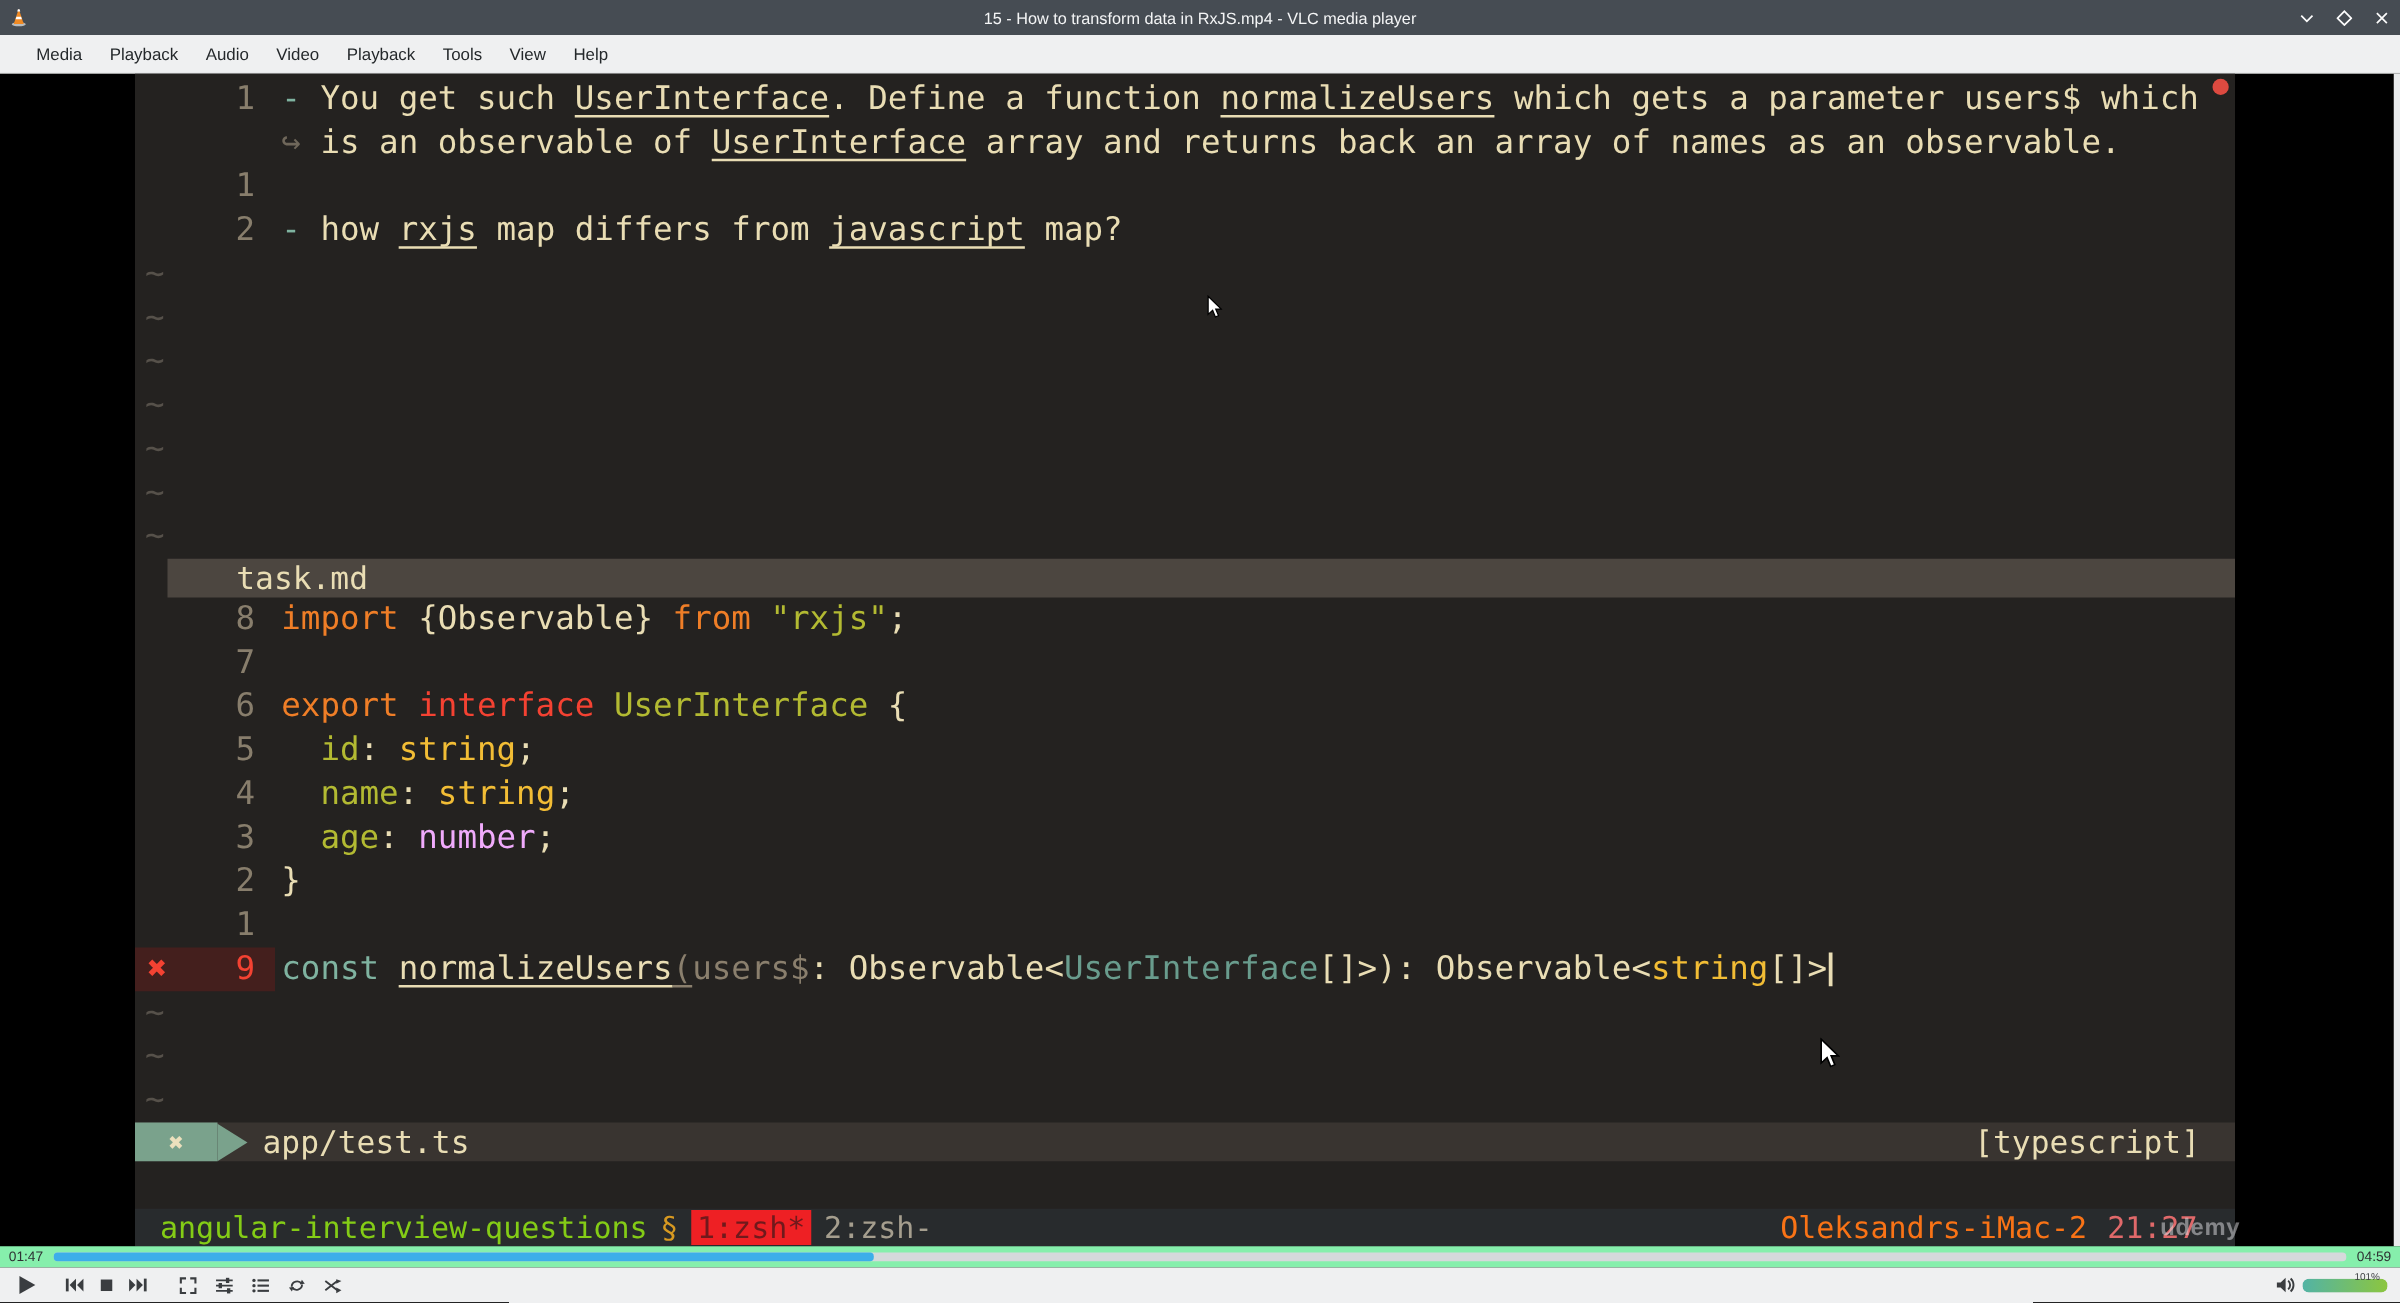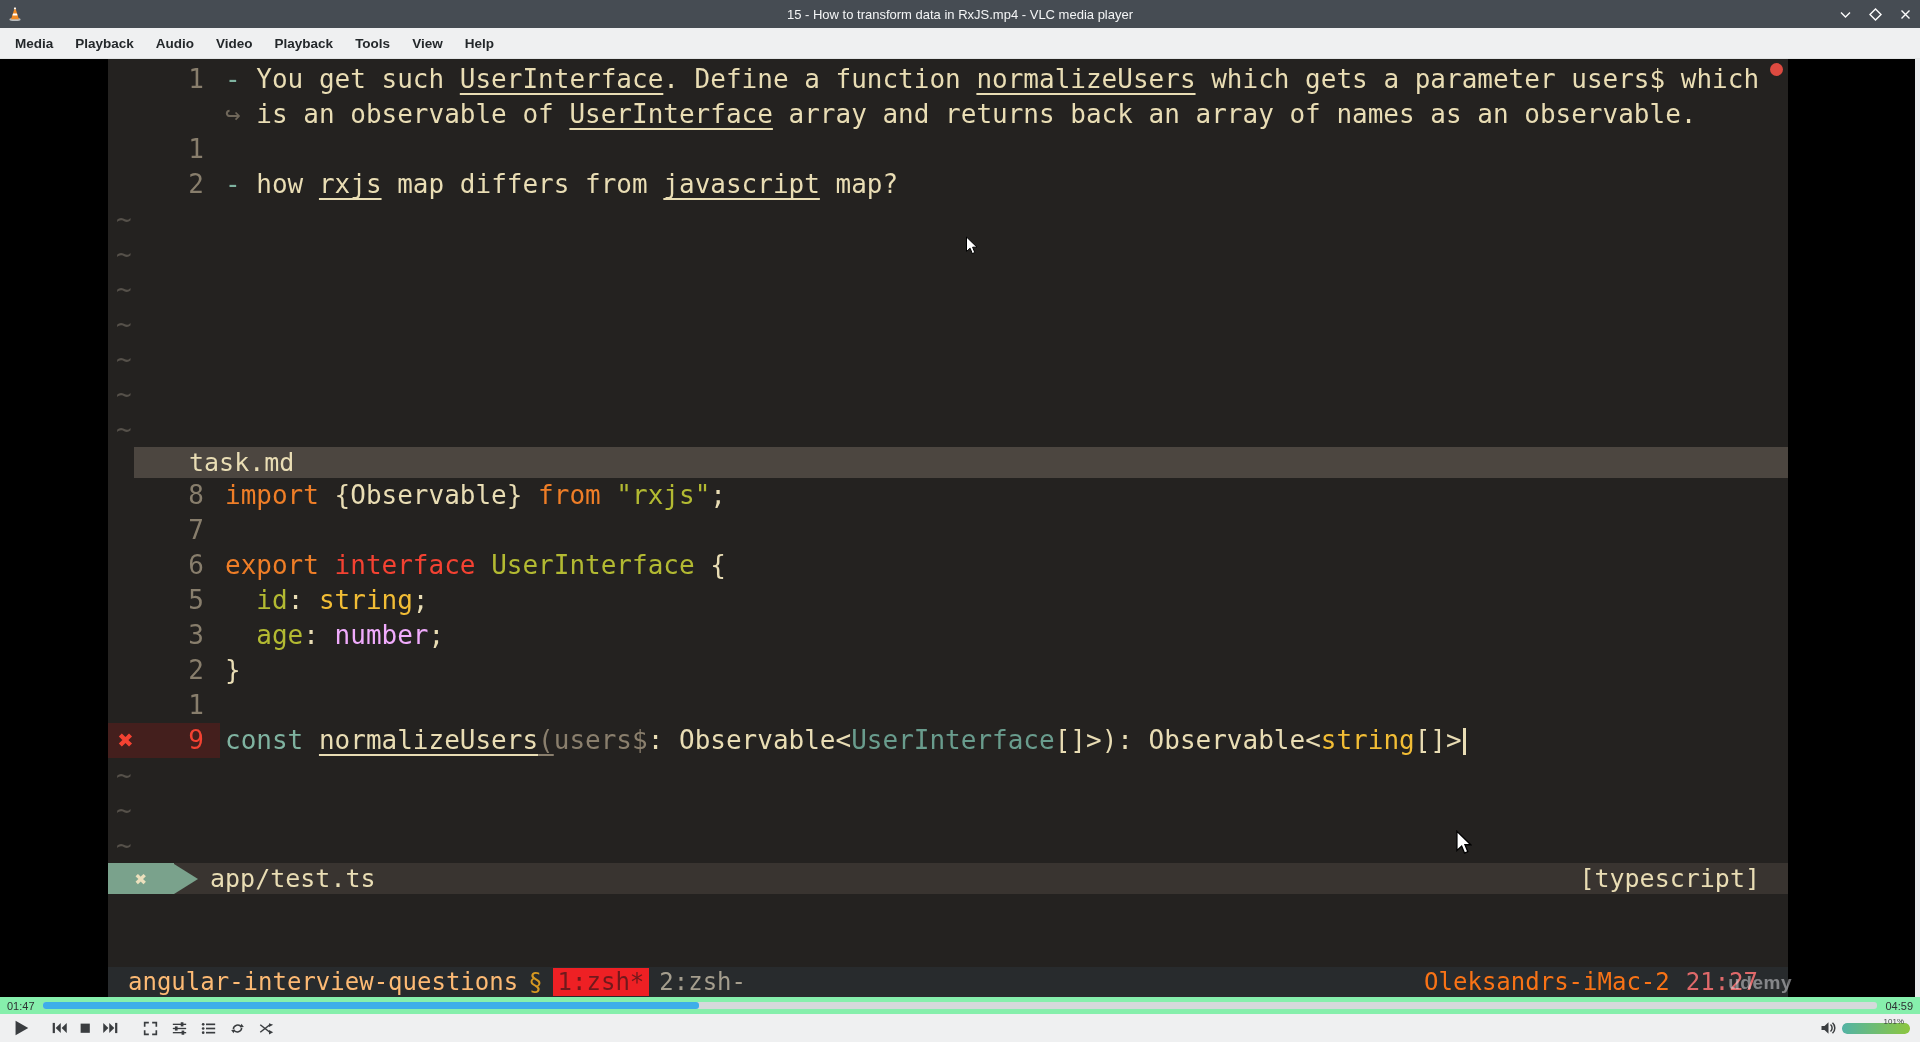"Media" .menubar { font-weight: bold -> none; padding-left: 4px -> 18px }
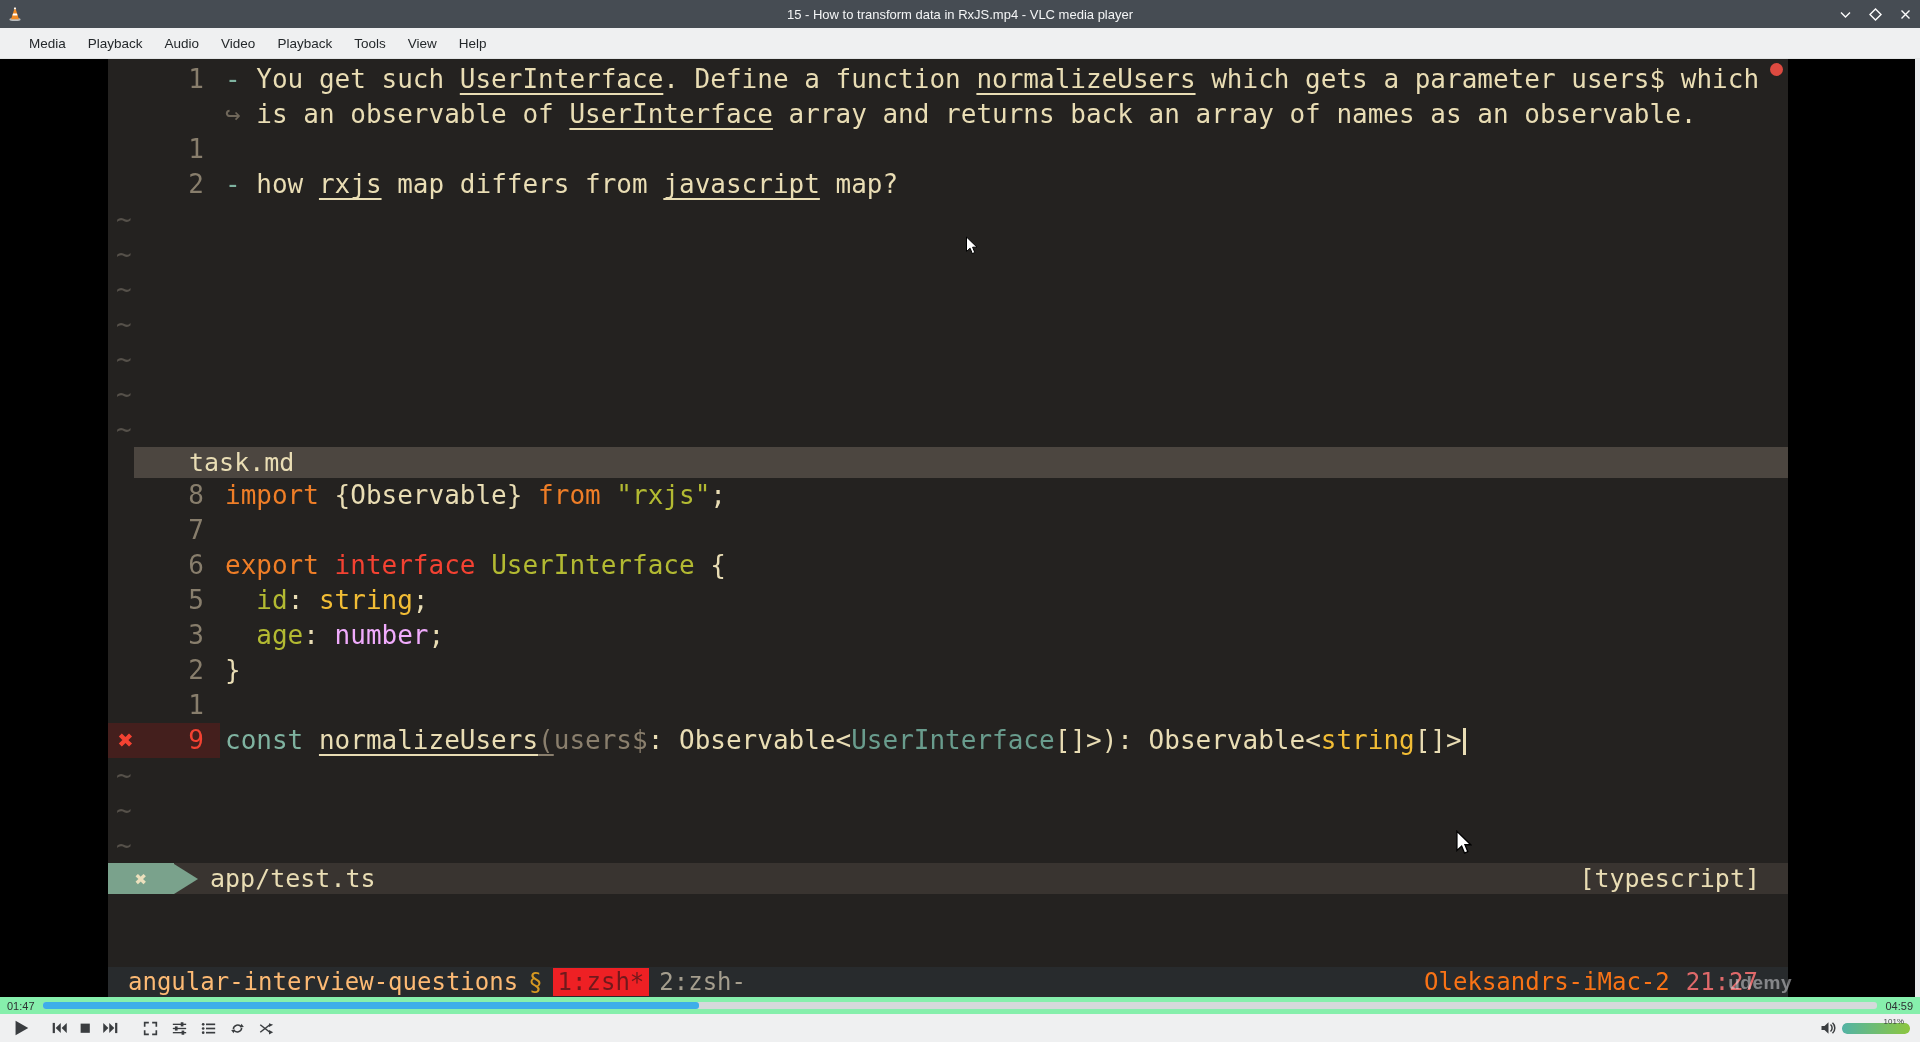"4 name: string;" div.row { html: none -> <div><span>4</span><span><span> </span><span>name</span><span>: </span><span>string</span><span>;</span></span></div> }
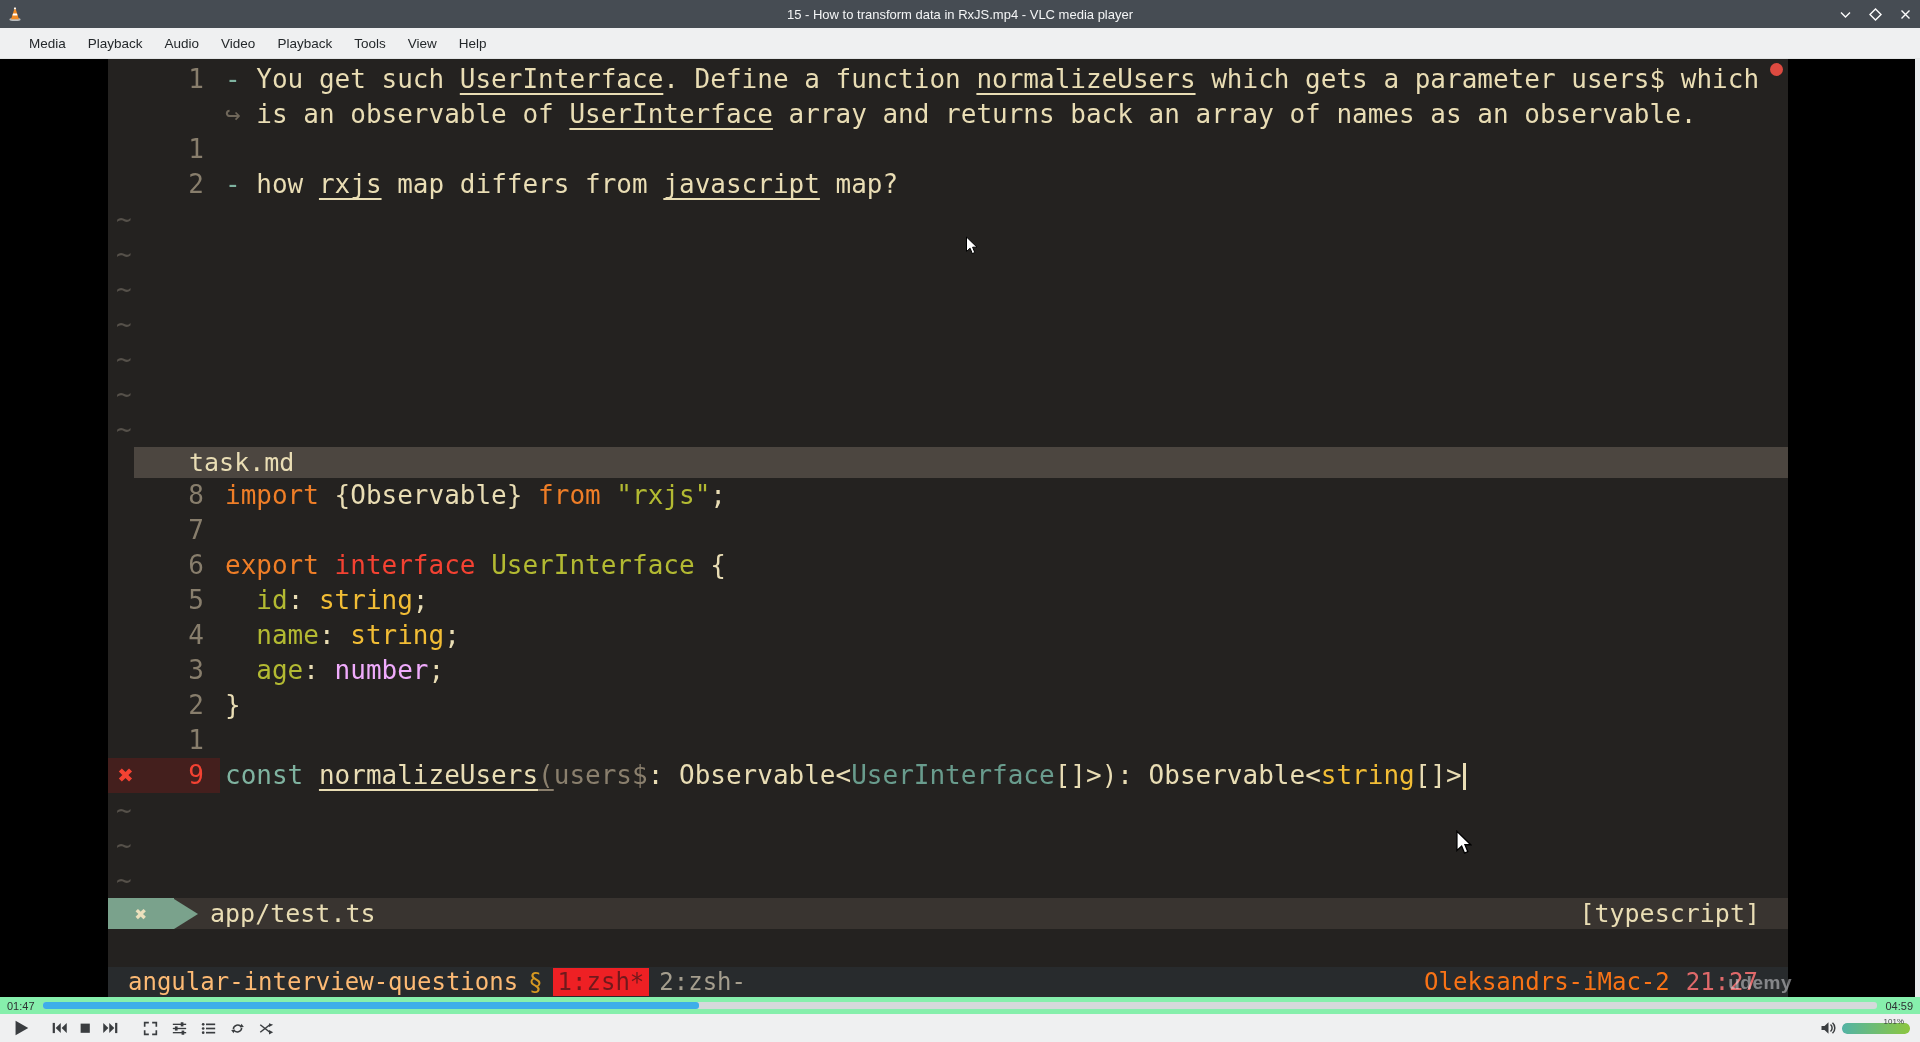"angular-interview-questions" .tm-session { color: #fdba74 -> #84cc16 }
